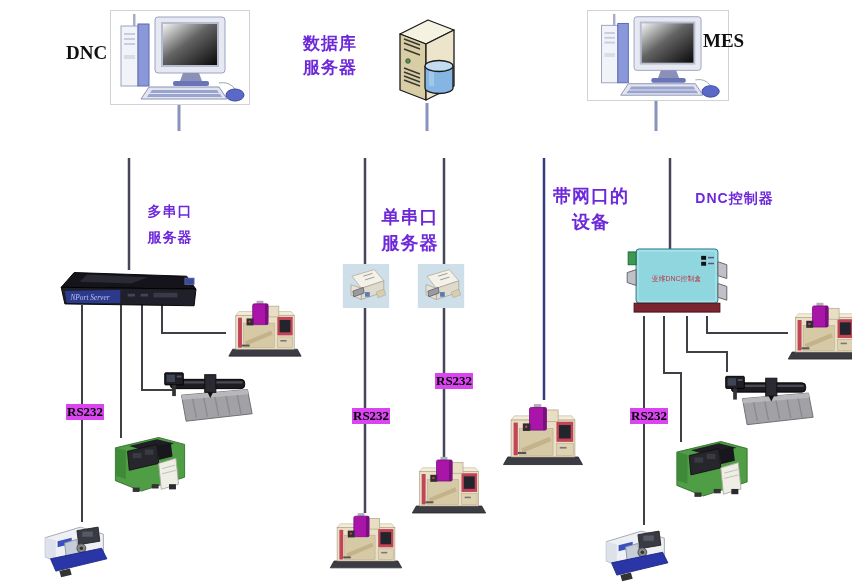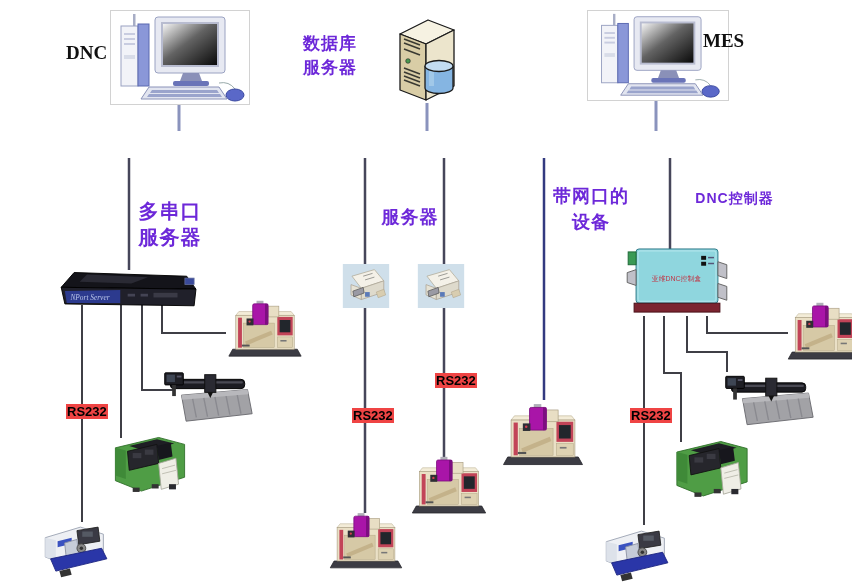"多串口" div.lbl { font-size: 20px -> 14px }
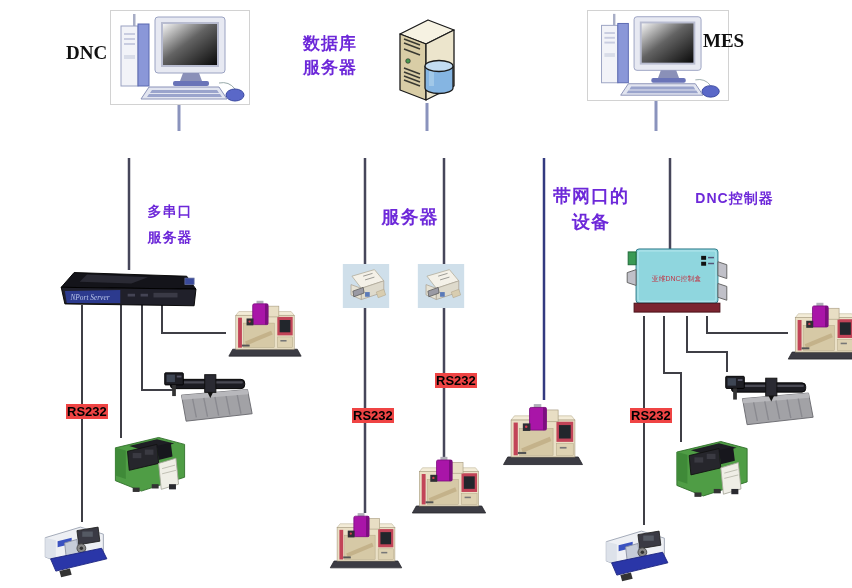"单串口" div { html: none -> <div>单串口</div> }
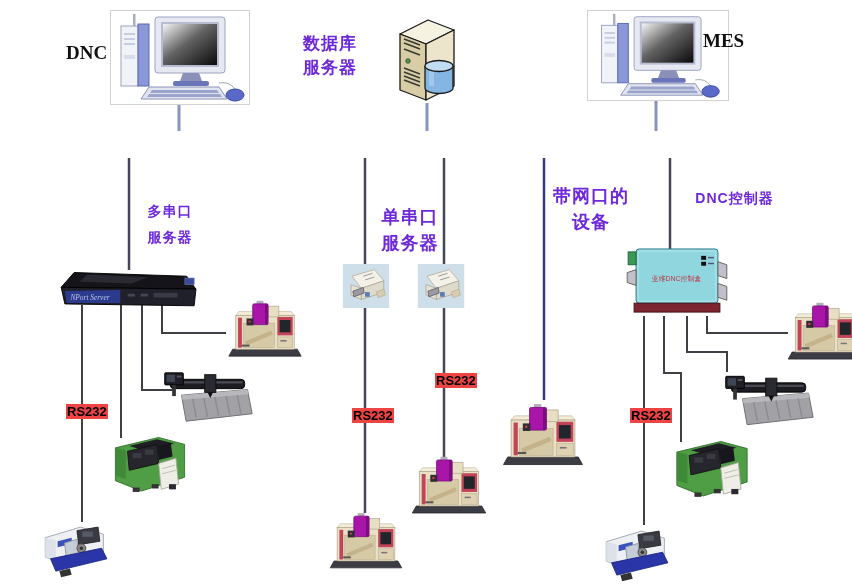"RS232" .rs { background: #ef4444 -> #d946ef; font-family: none -> Liberation Serif, serif }
